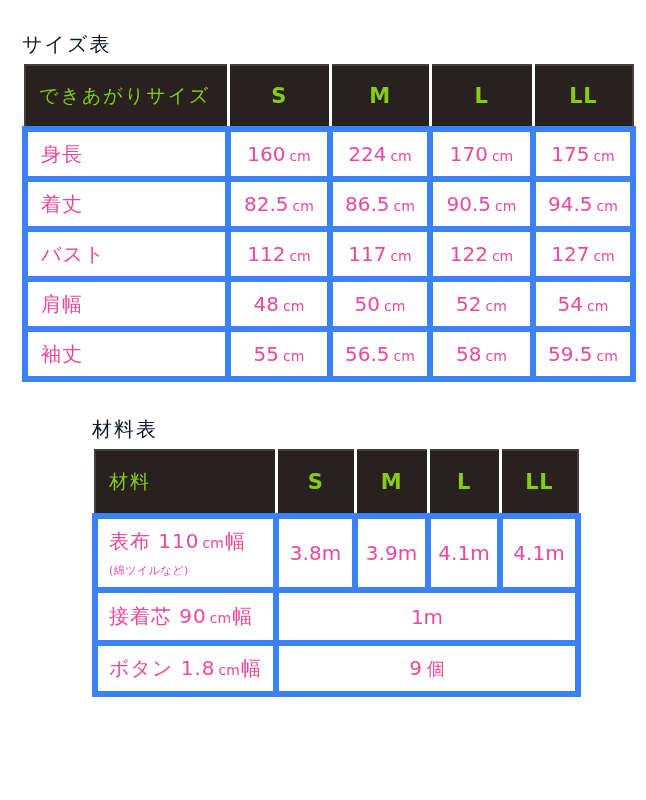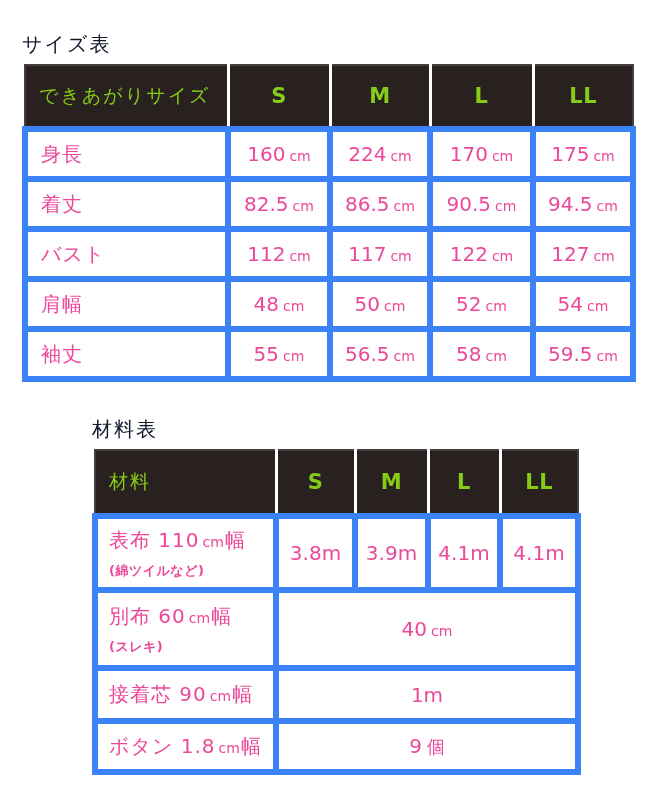"(綿ツイルなど)" .lbl-sub { font-size: 13px -> 11px; font-weight: bold -> none }
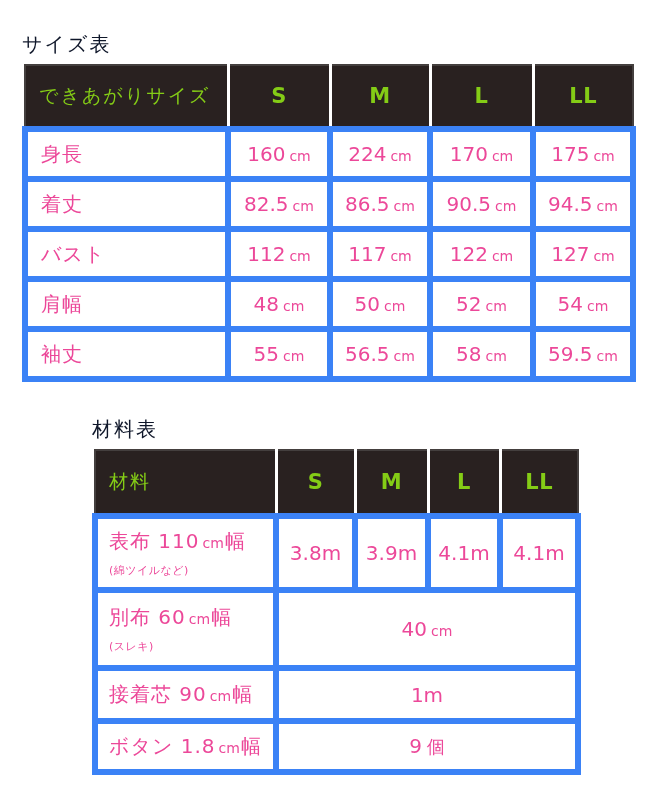"別布 60 cm幅" tr.r-lining { html: <tr> <td> <span><span>別布 60</span><span>cm</span><span>幅</span></span> <span>(スレキ)</span> </td> <td><span>40</span><span>cm</span></td> </tr> -> none }
